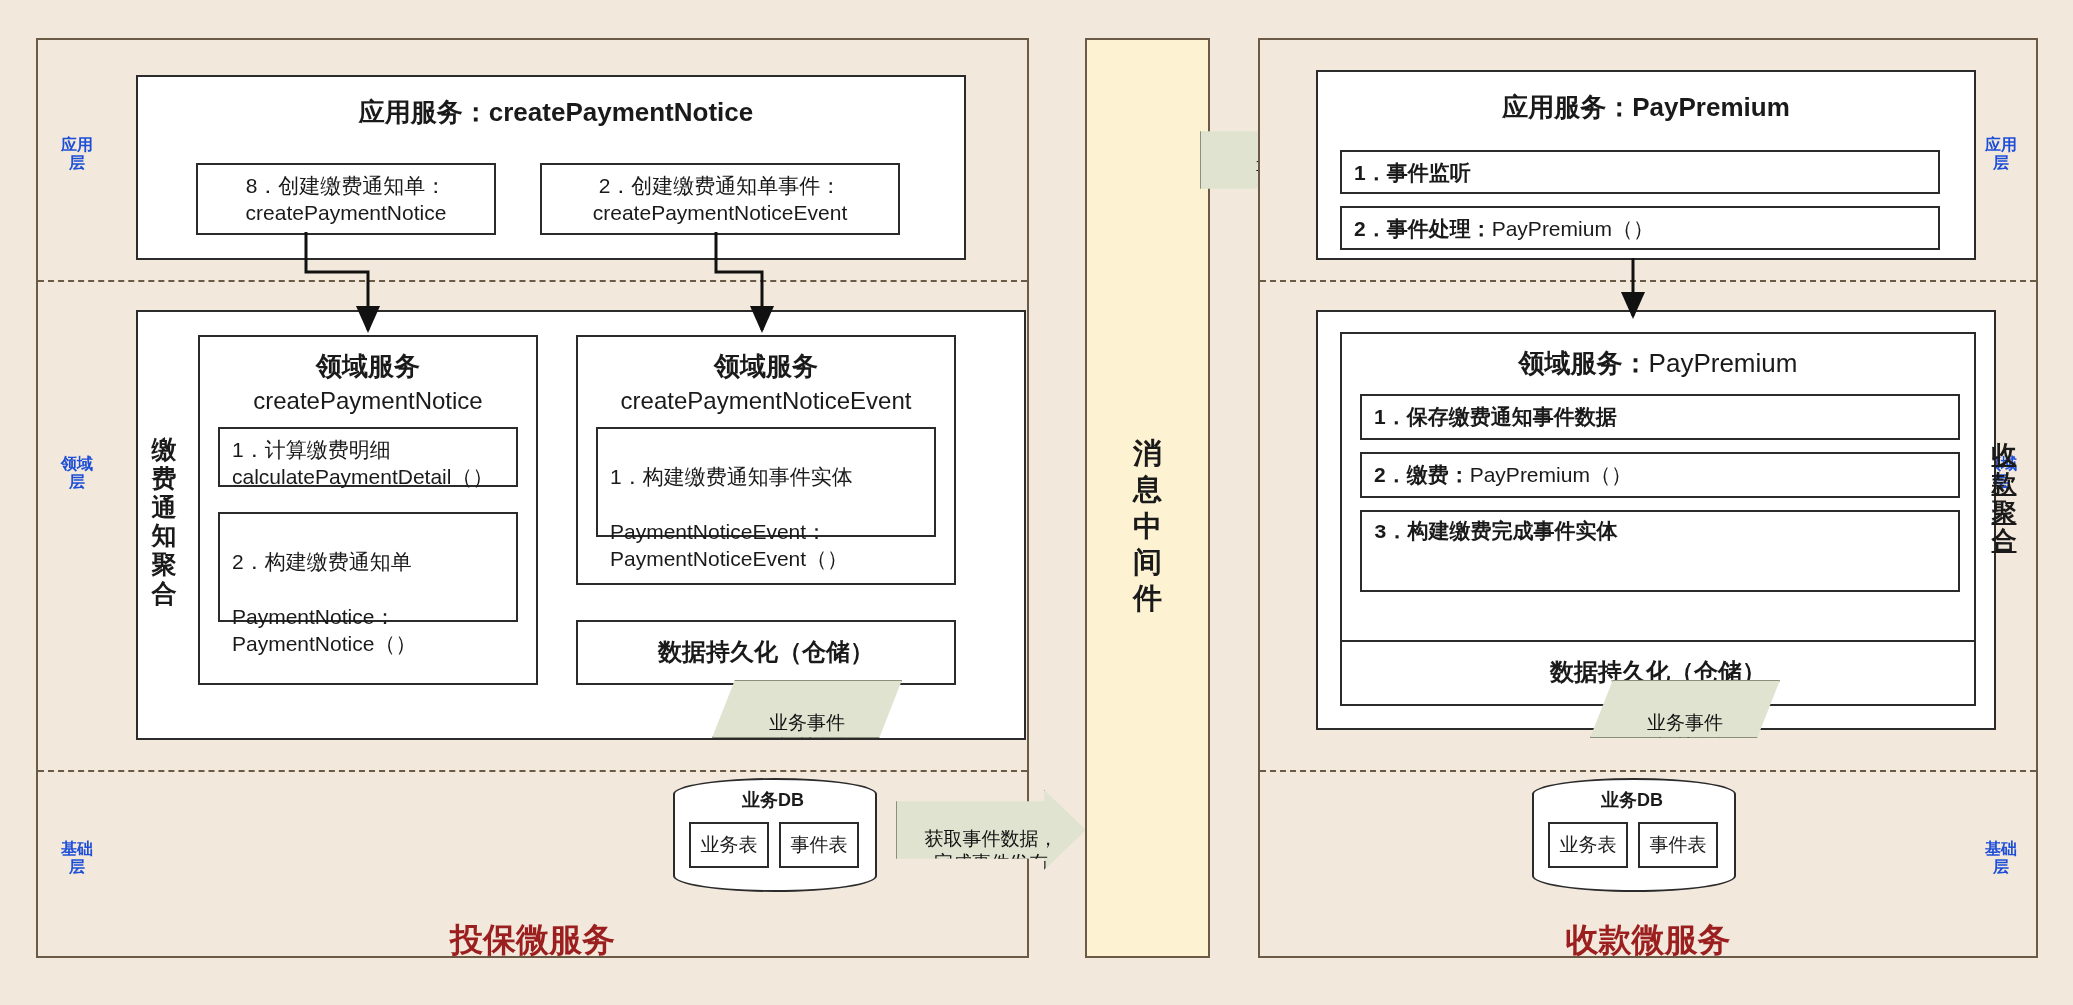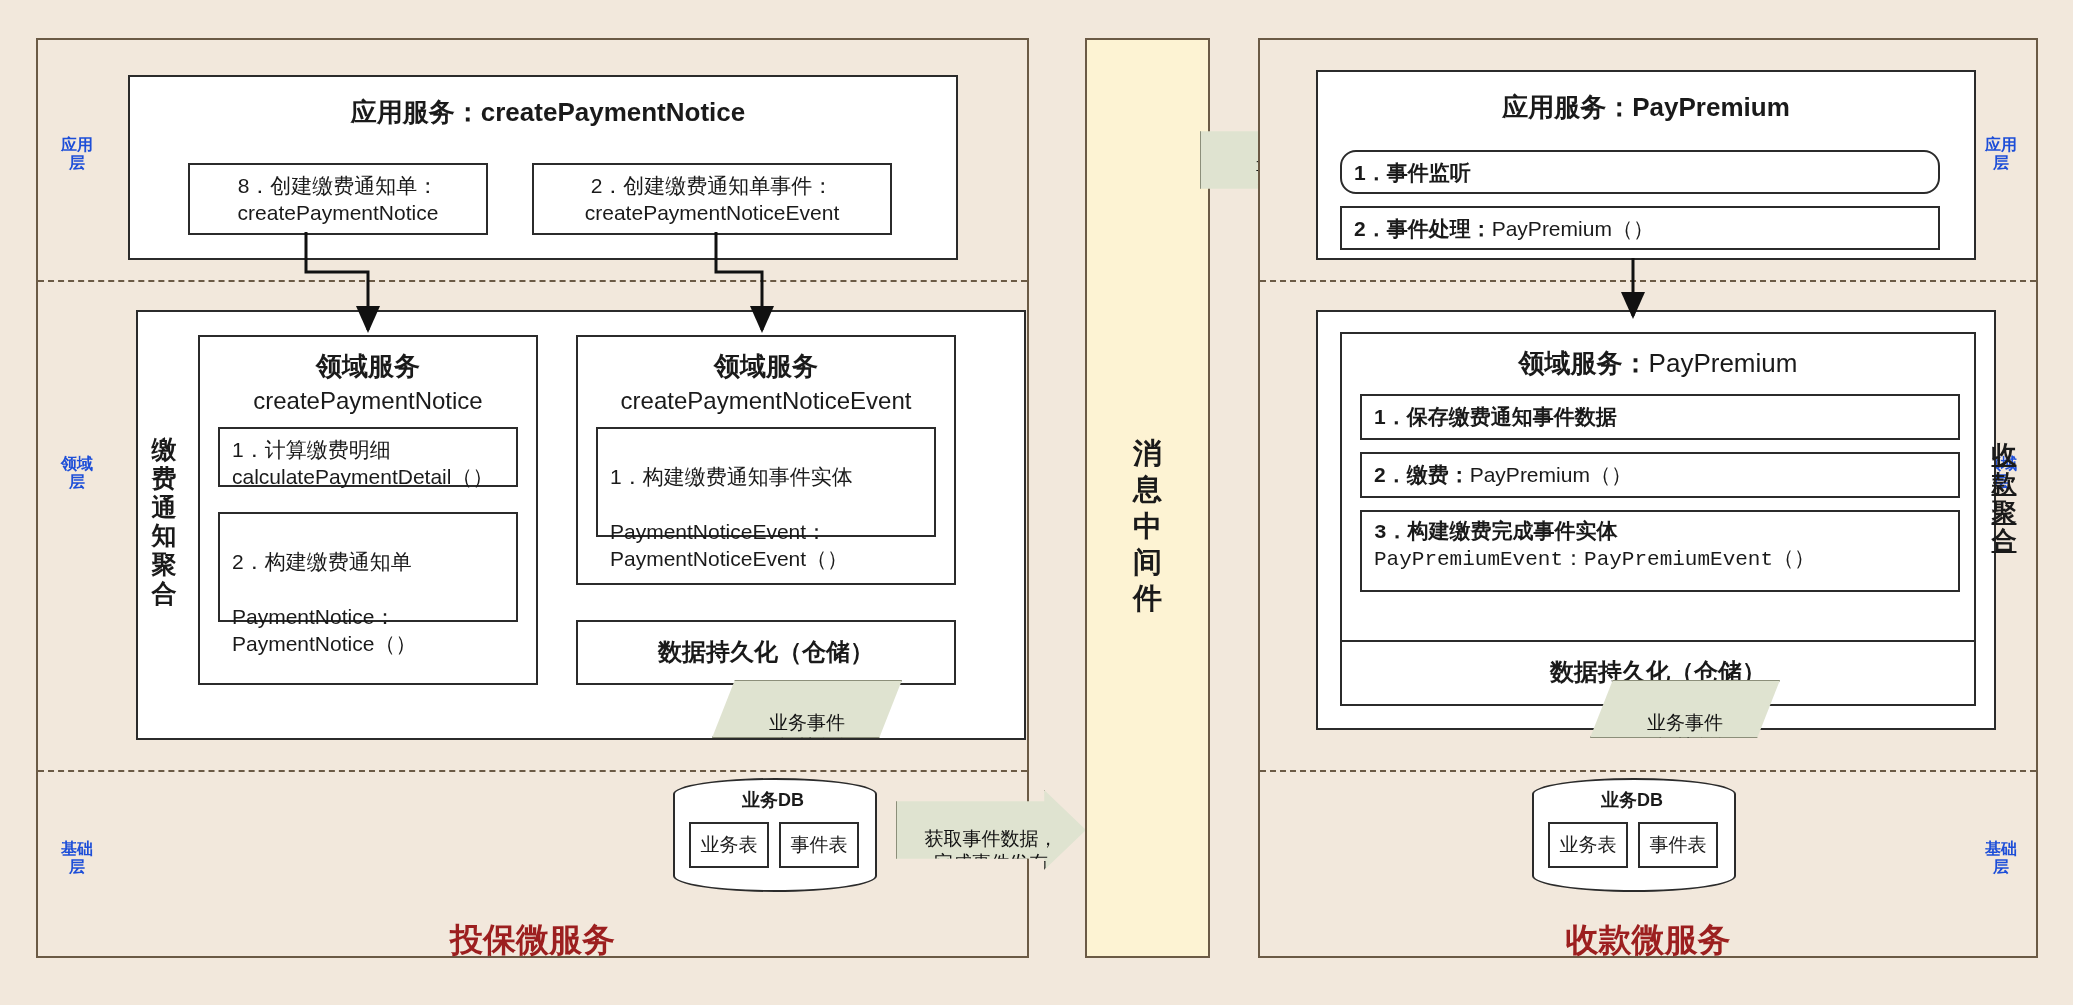"应用服务：createPaymentNotice" div.box { left: 90px -> 98px }
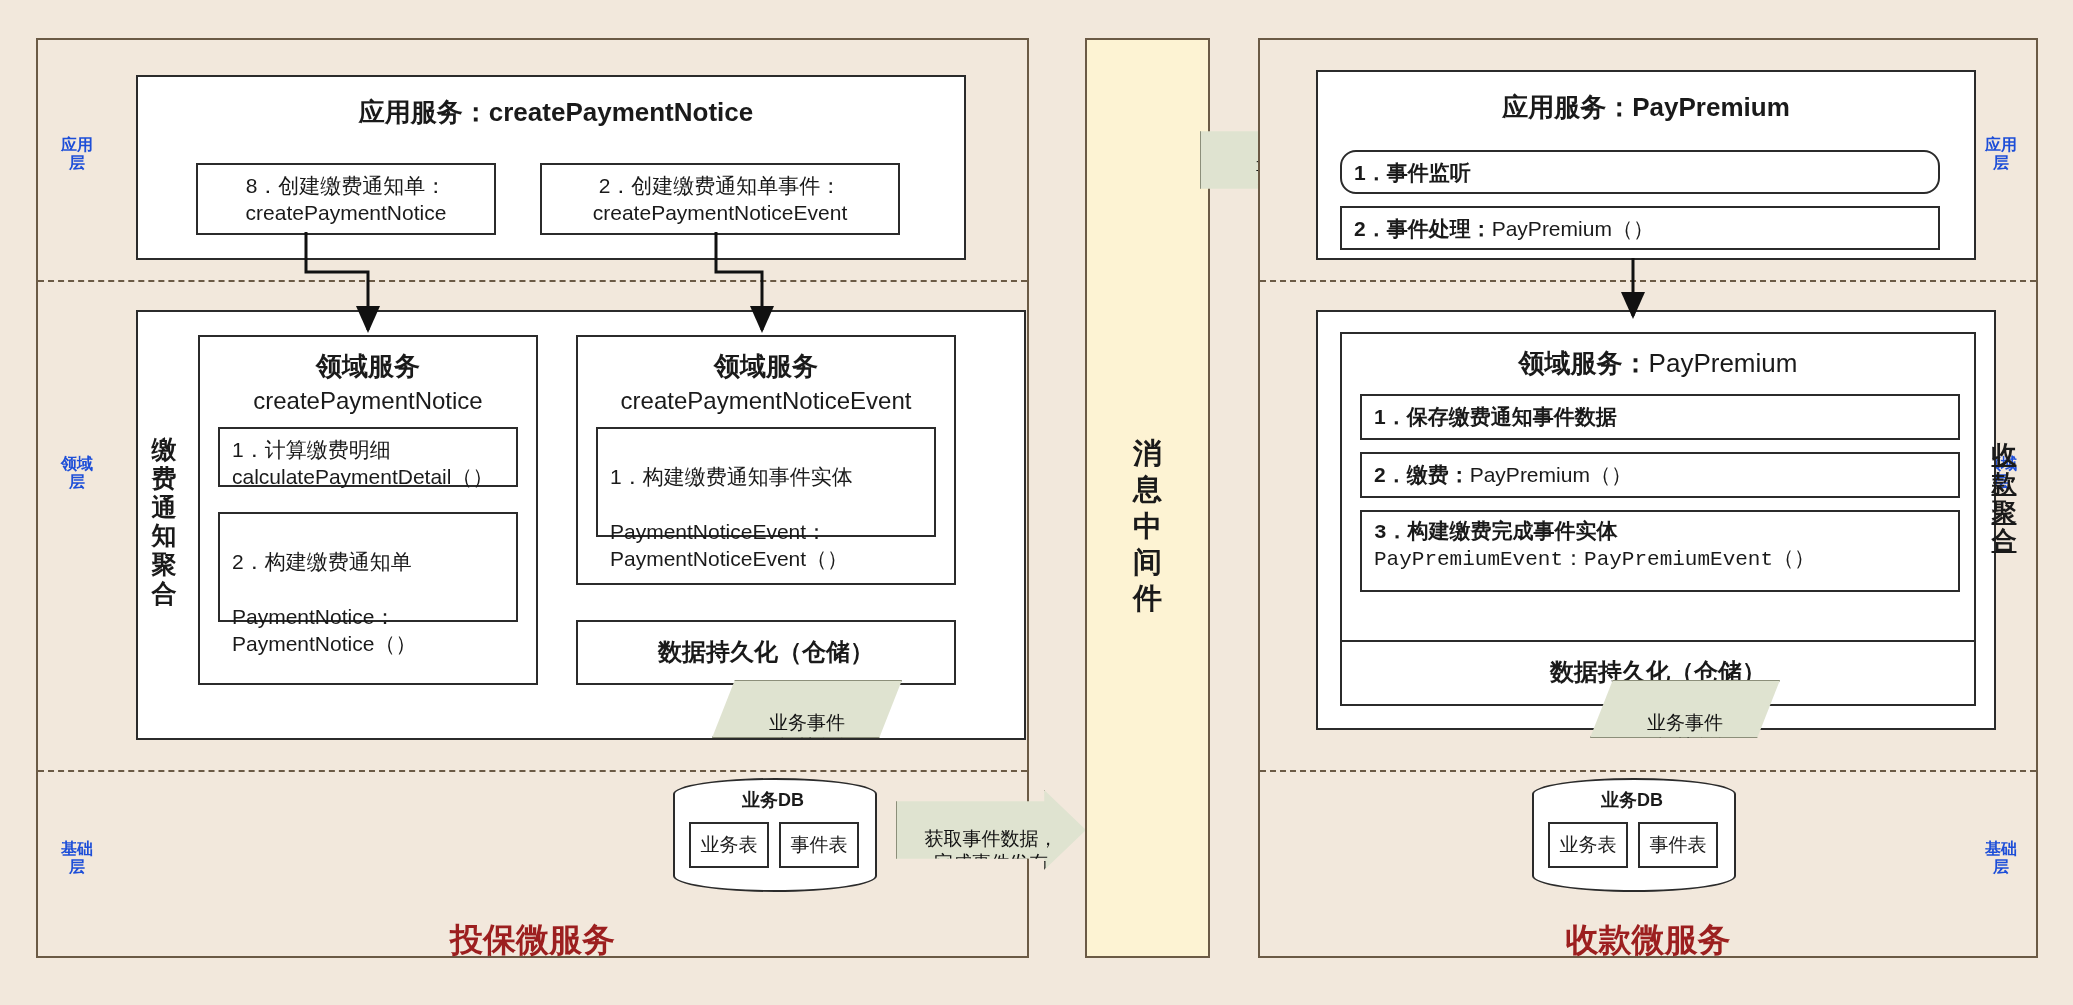"1．事件监听" div.item { border-radius: 16px -> none }
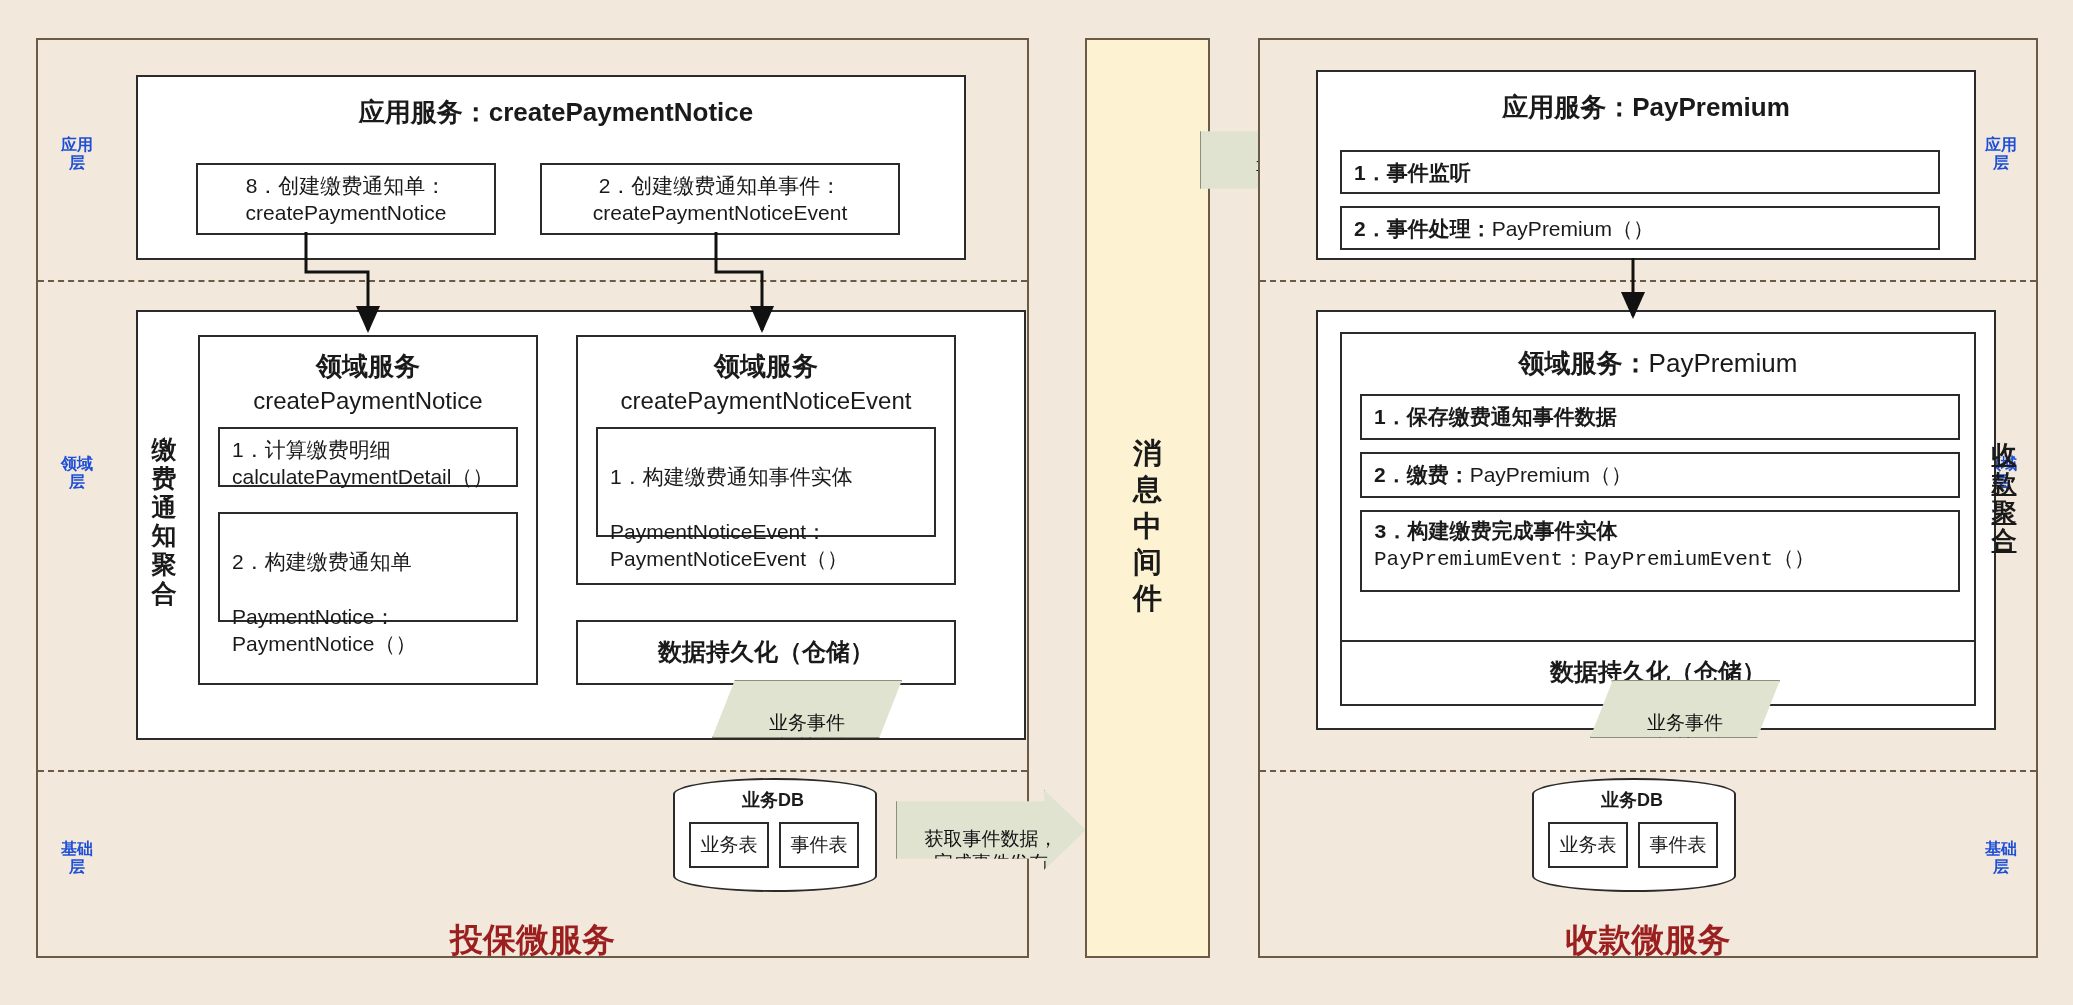"PayPremiumEvent：PayPremiumEvent（）" div { html: <div>PayPremiumEvent：PayPremiumEvent（）</div> -> none }
